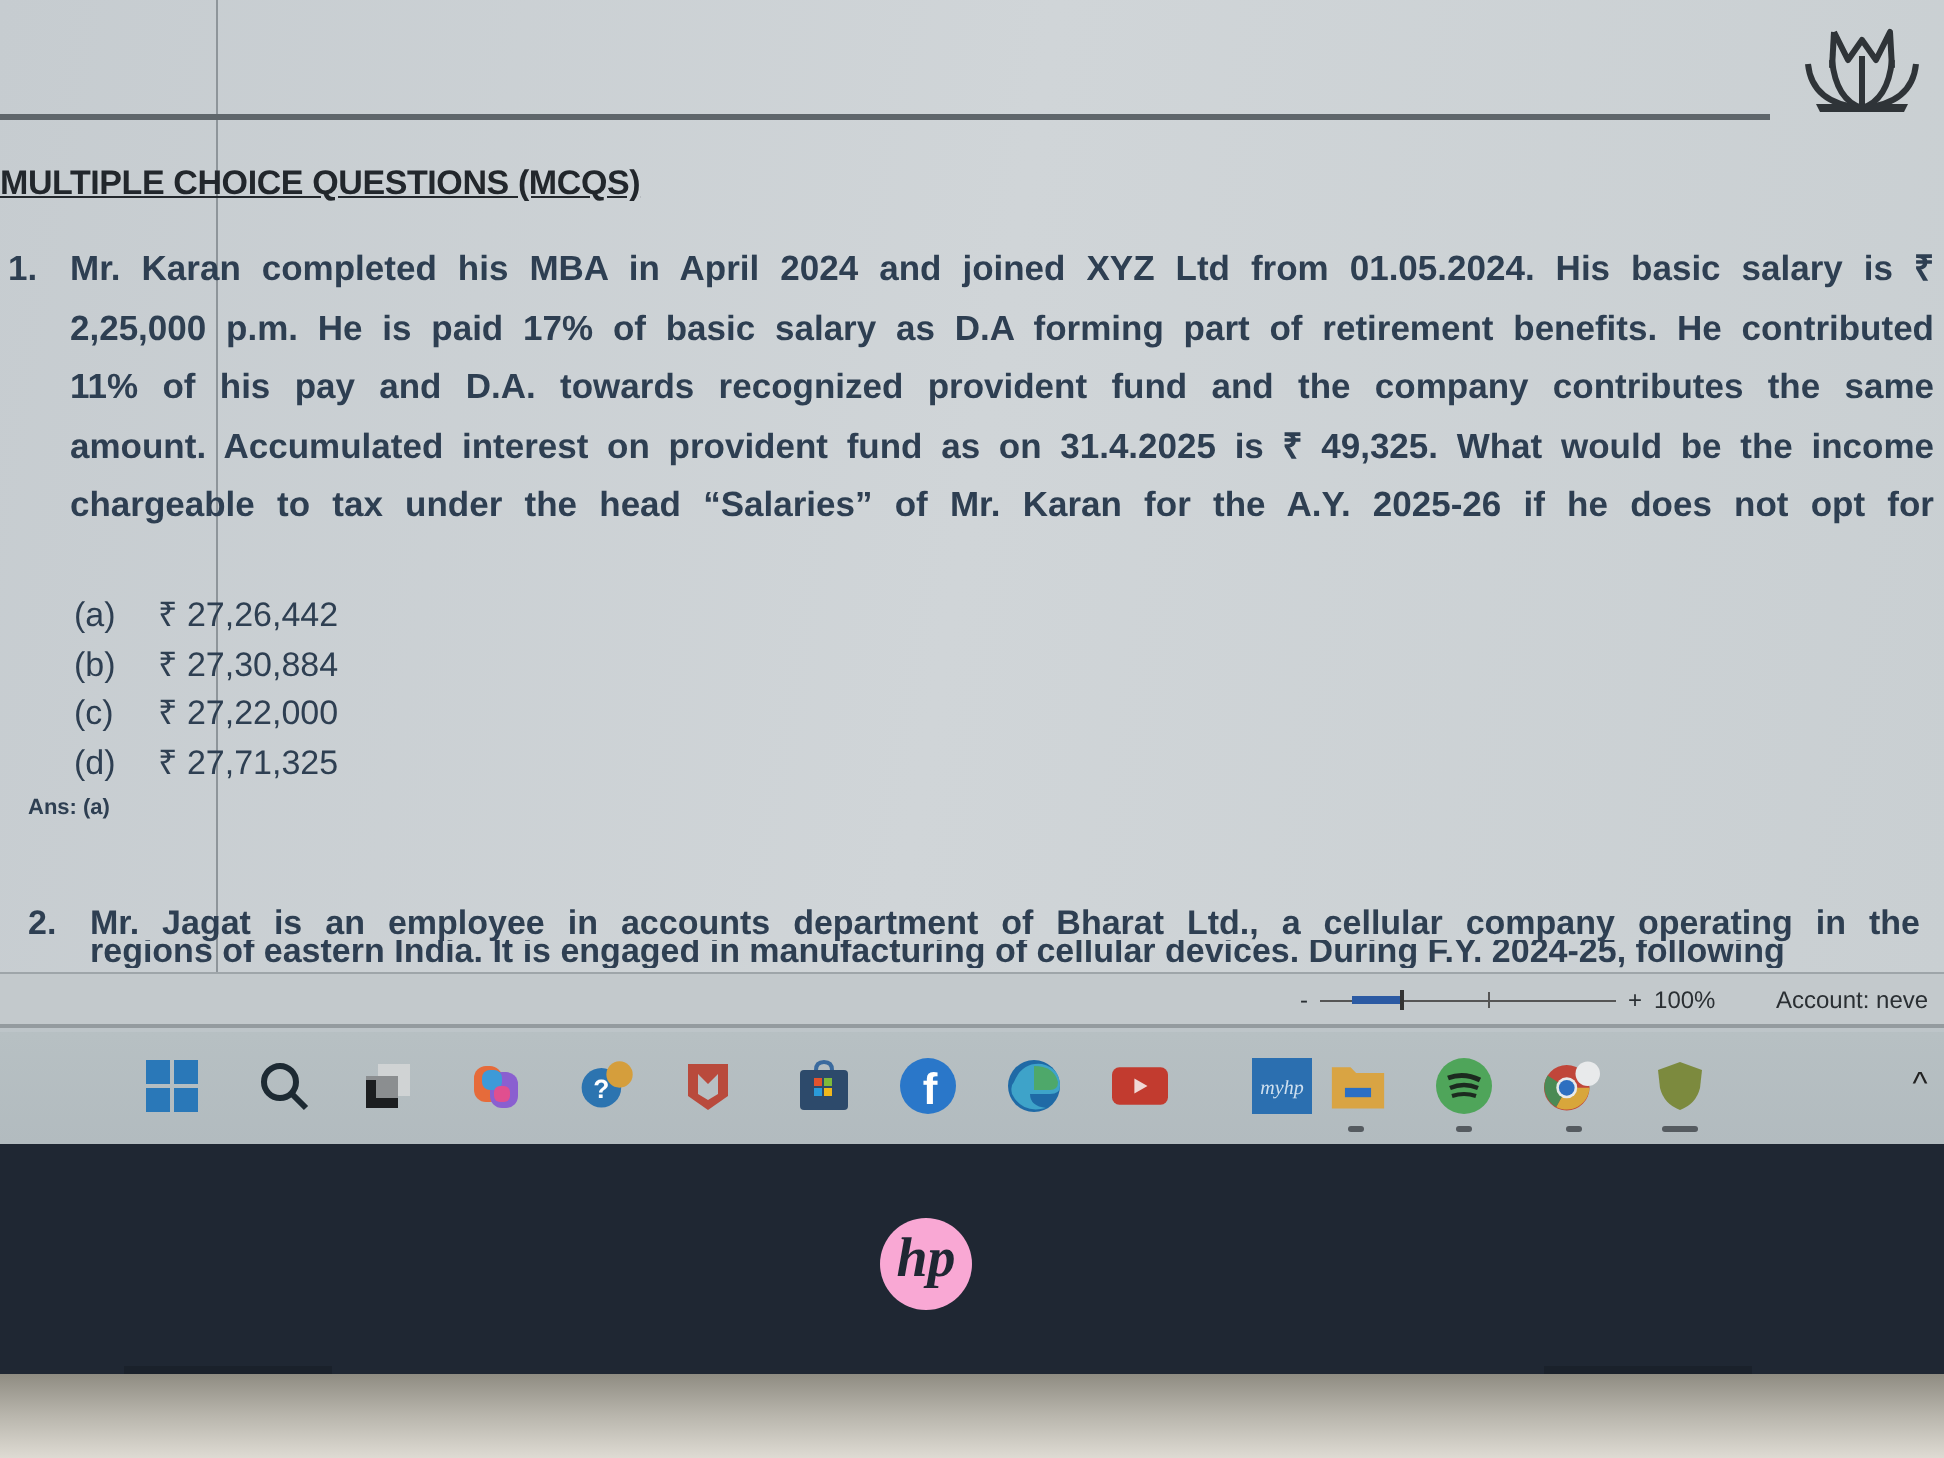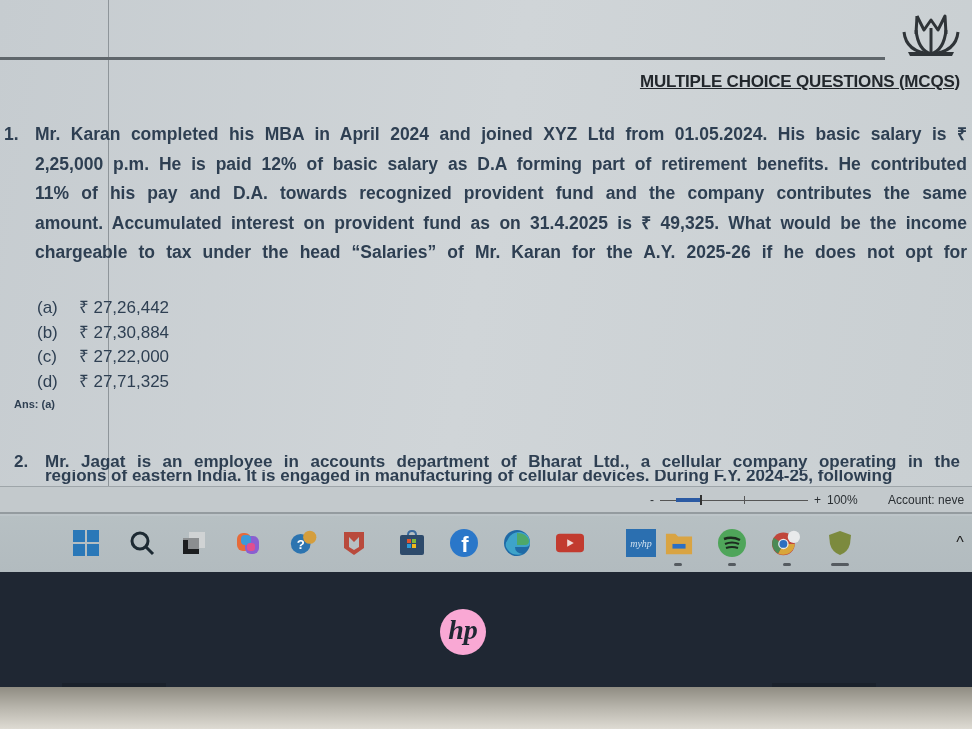"MULTIPLE CHOICE QUESTIONS (MCQS)" .title { text-align: right -> left; top: 72px -> 82px }
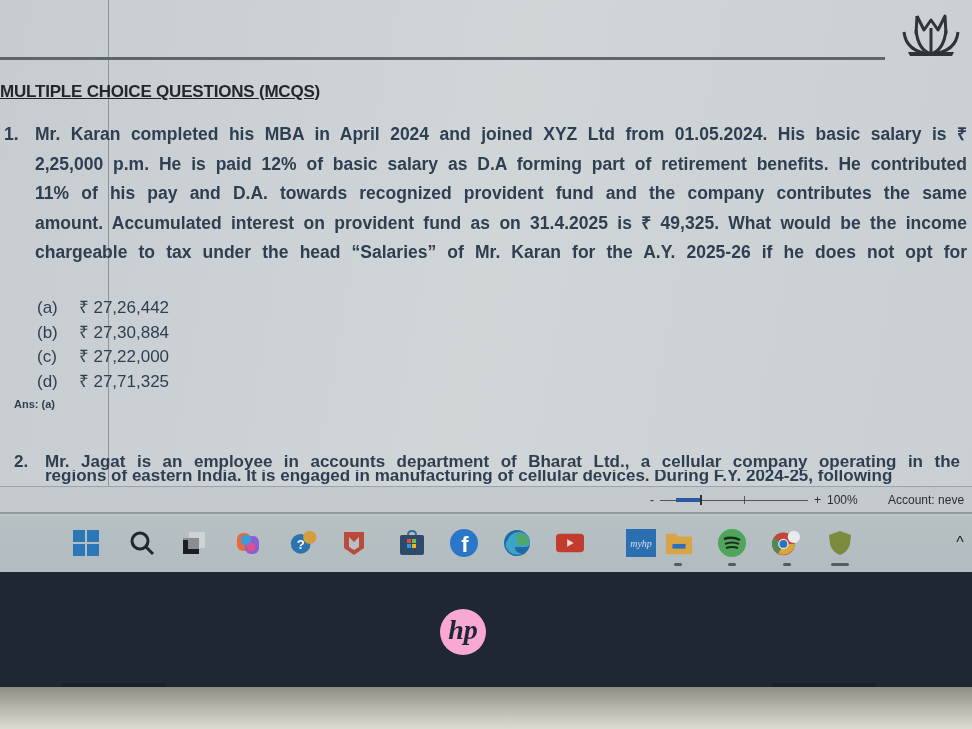"2,25,000 p.m. He is paid" span.line { text: 12% -> 17% }
